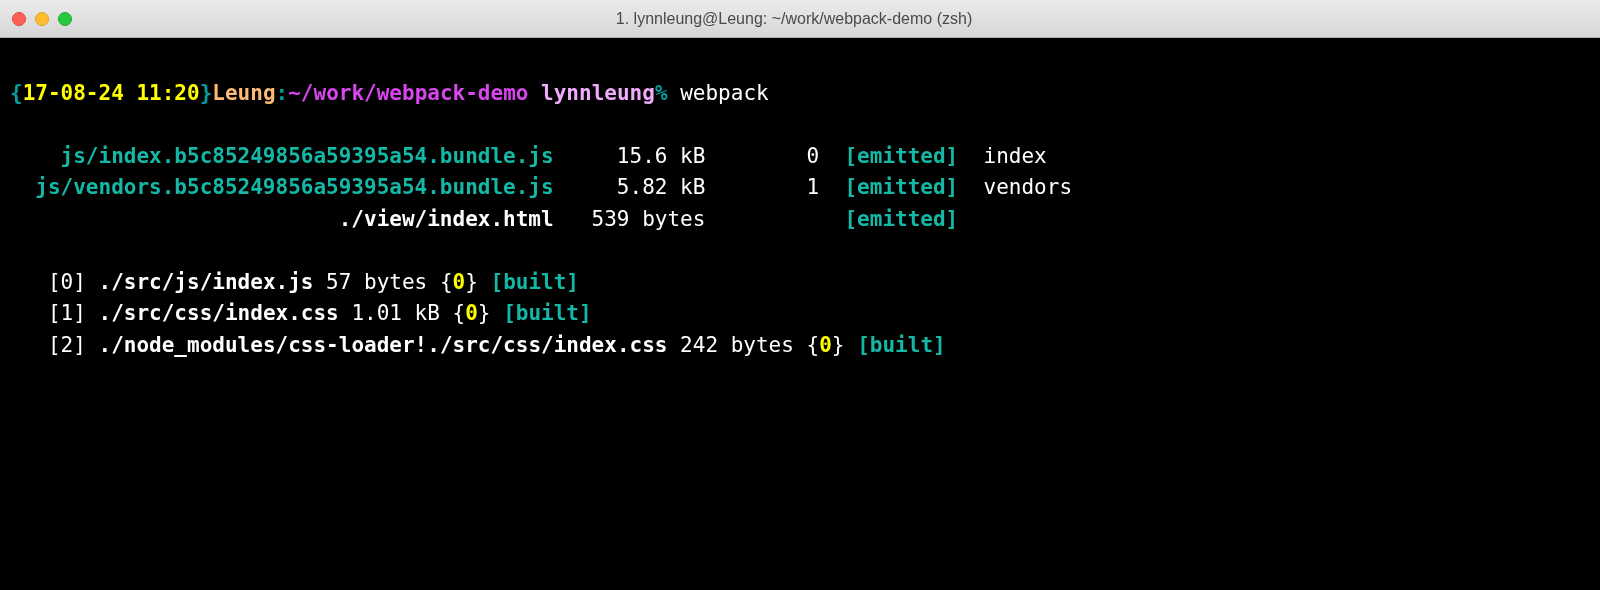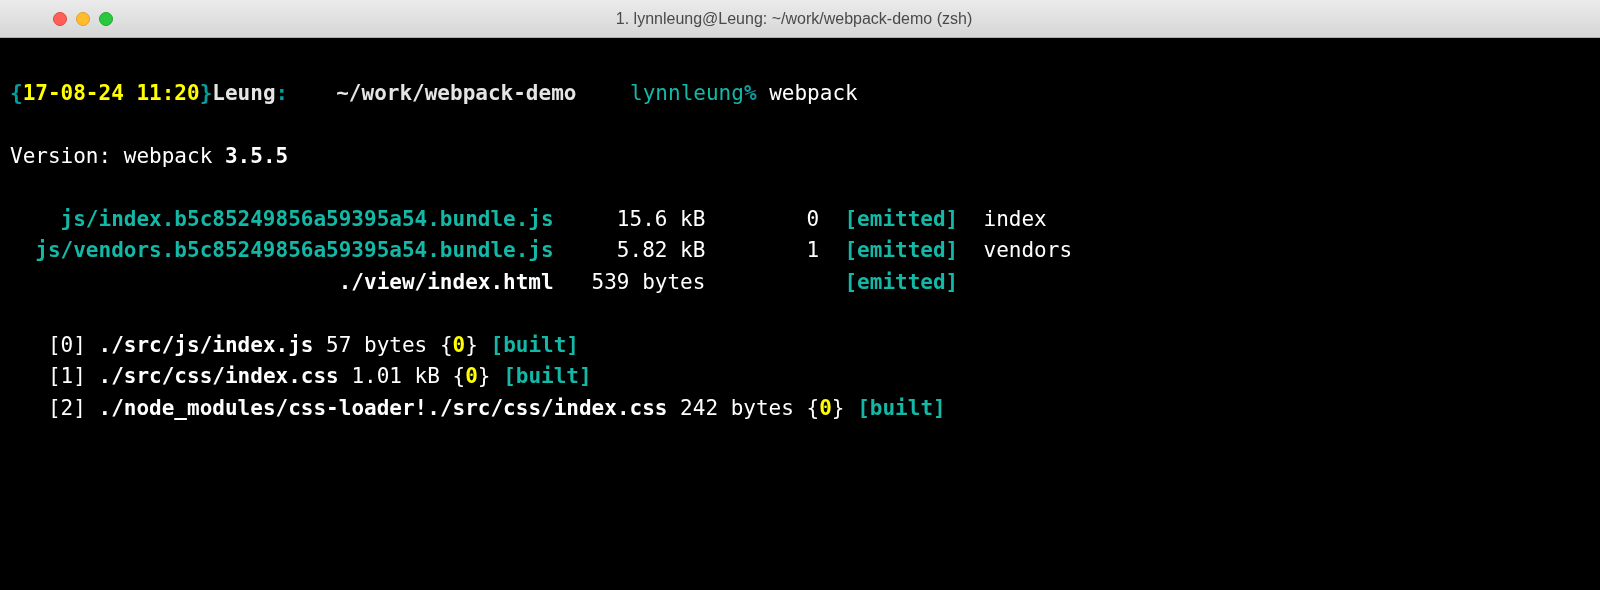"Leung" .dgreen { color: #e5e5e5 -> #fdba74 }
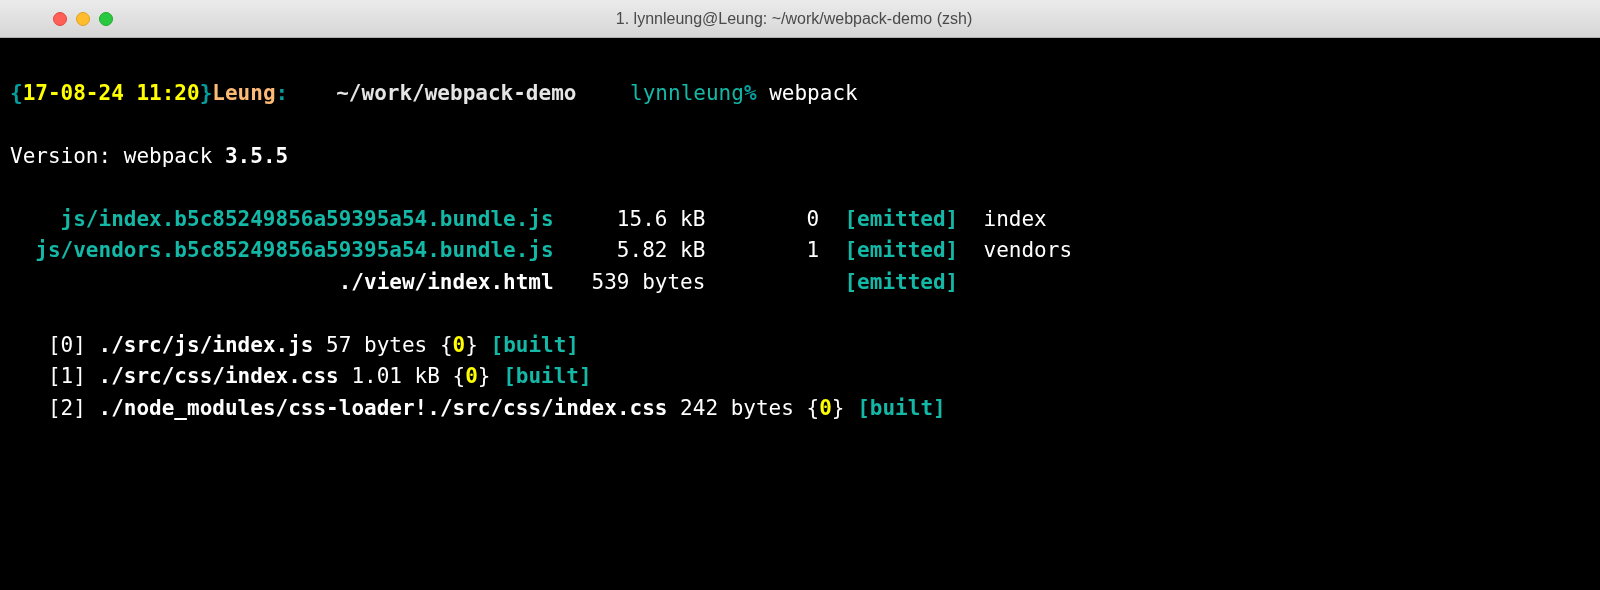"~/work/webpack-demo" .cyan { color: #e5e5e5 -> #d946ef; margin-left: 48px -> none }
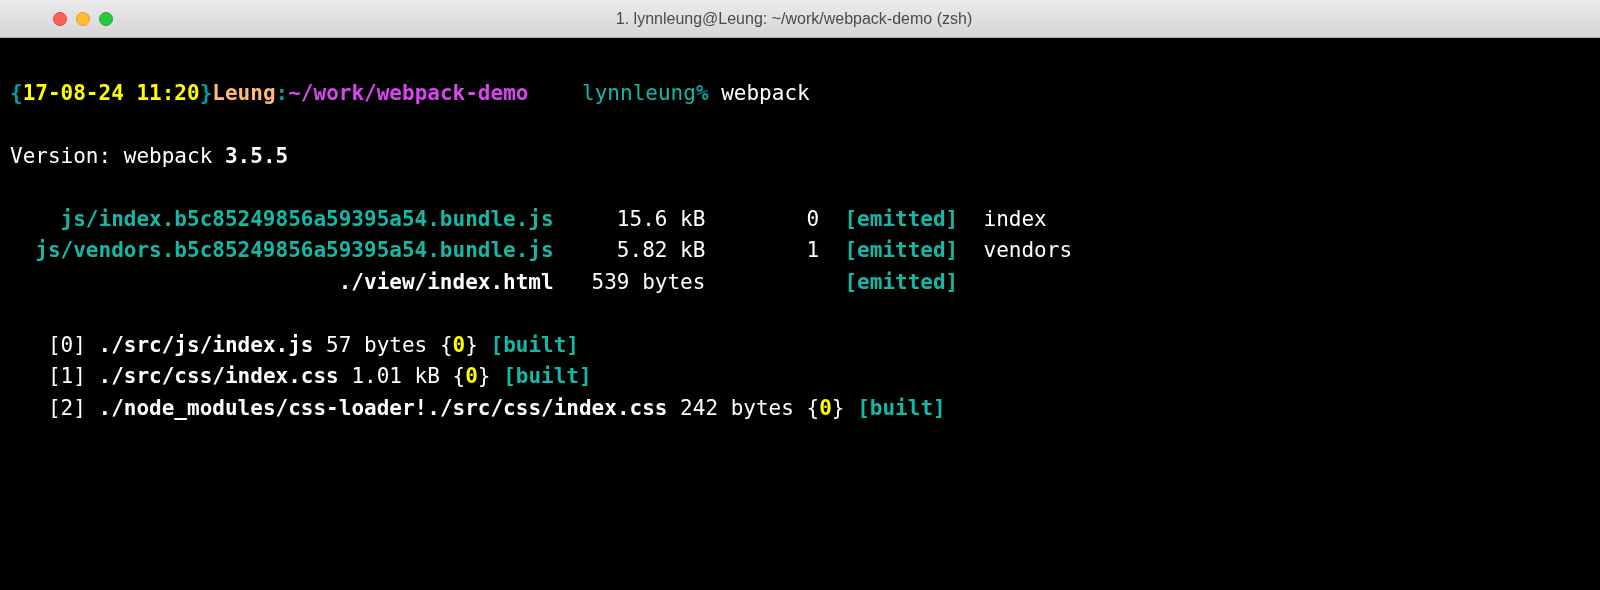"lynnleung" .red { color: #14b8a6 -> #f0abfc; font-weight: normal -> bold; margin-left: 41px -> none }
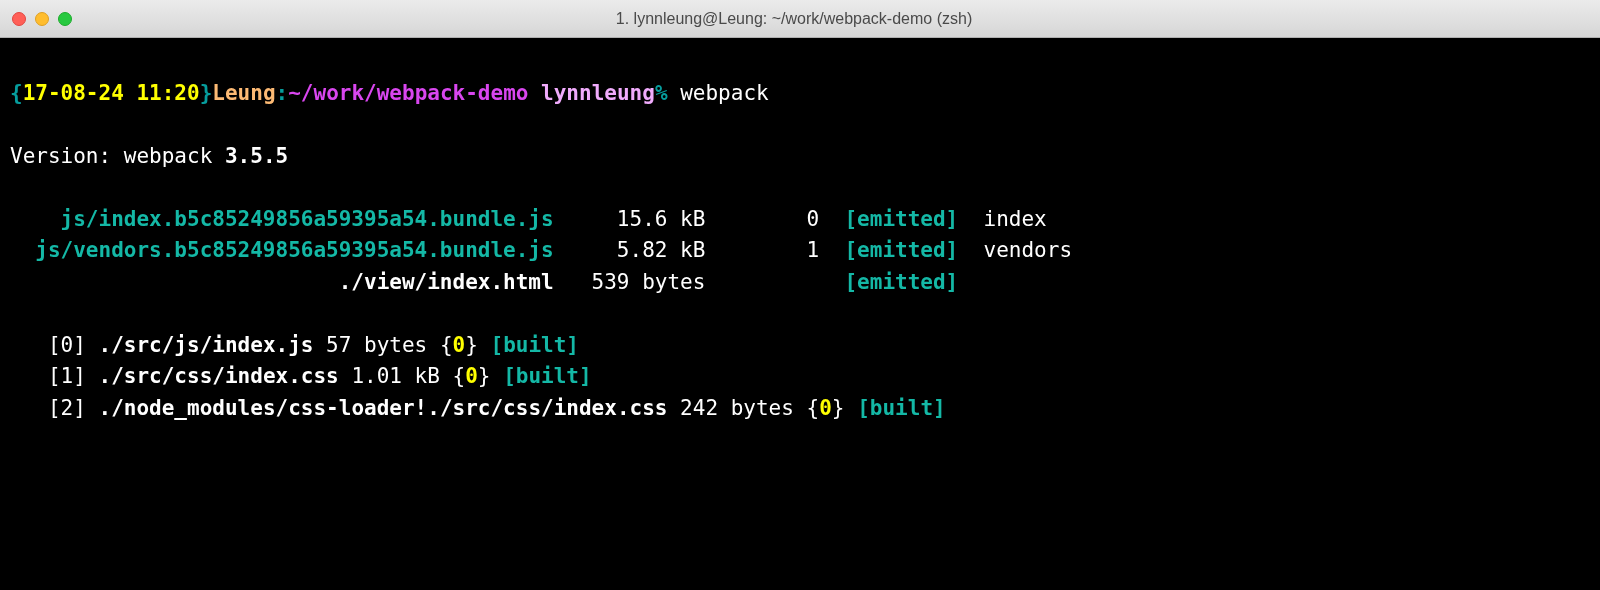"Version: webpack 3.5.5" div.line { html: <div><span>Version: </span><span>webpack </span><span>3.5.5</span></div> -> none }
